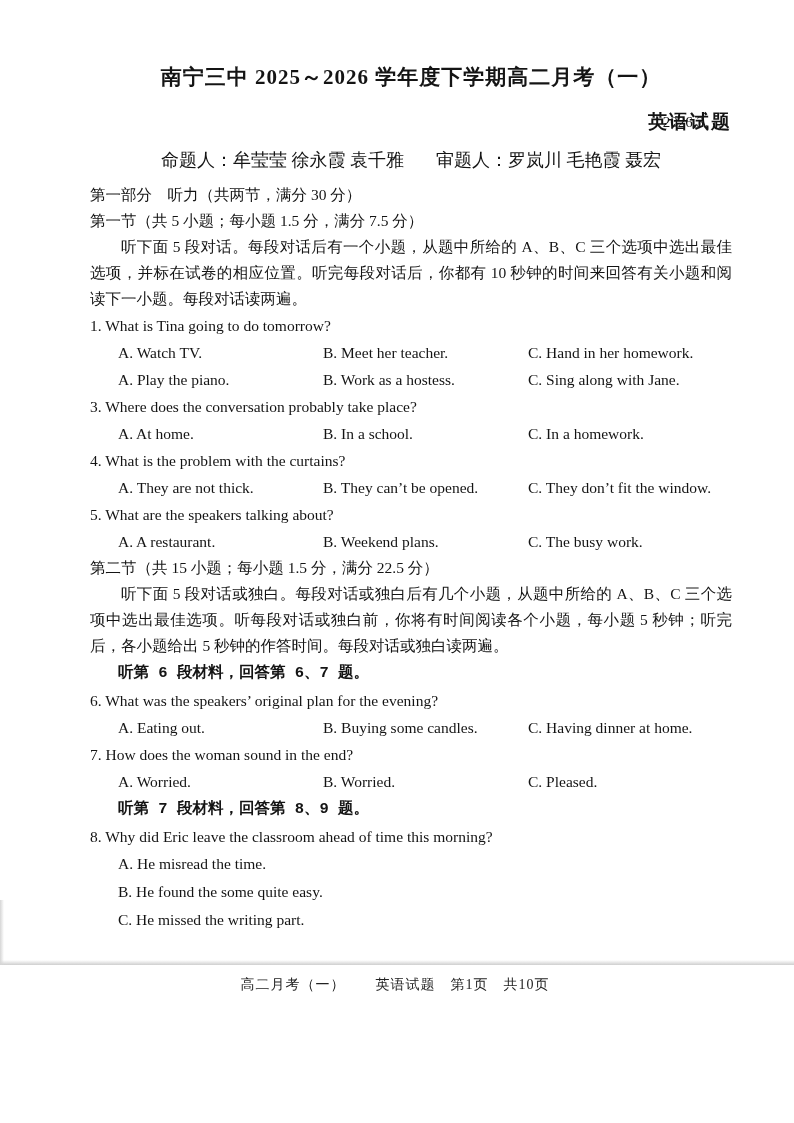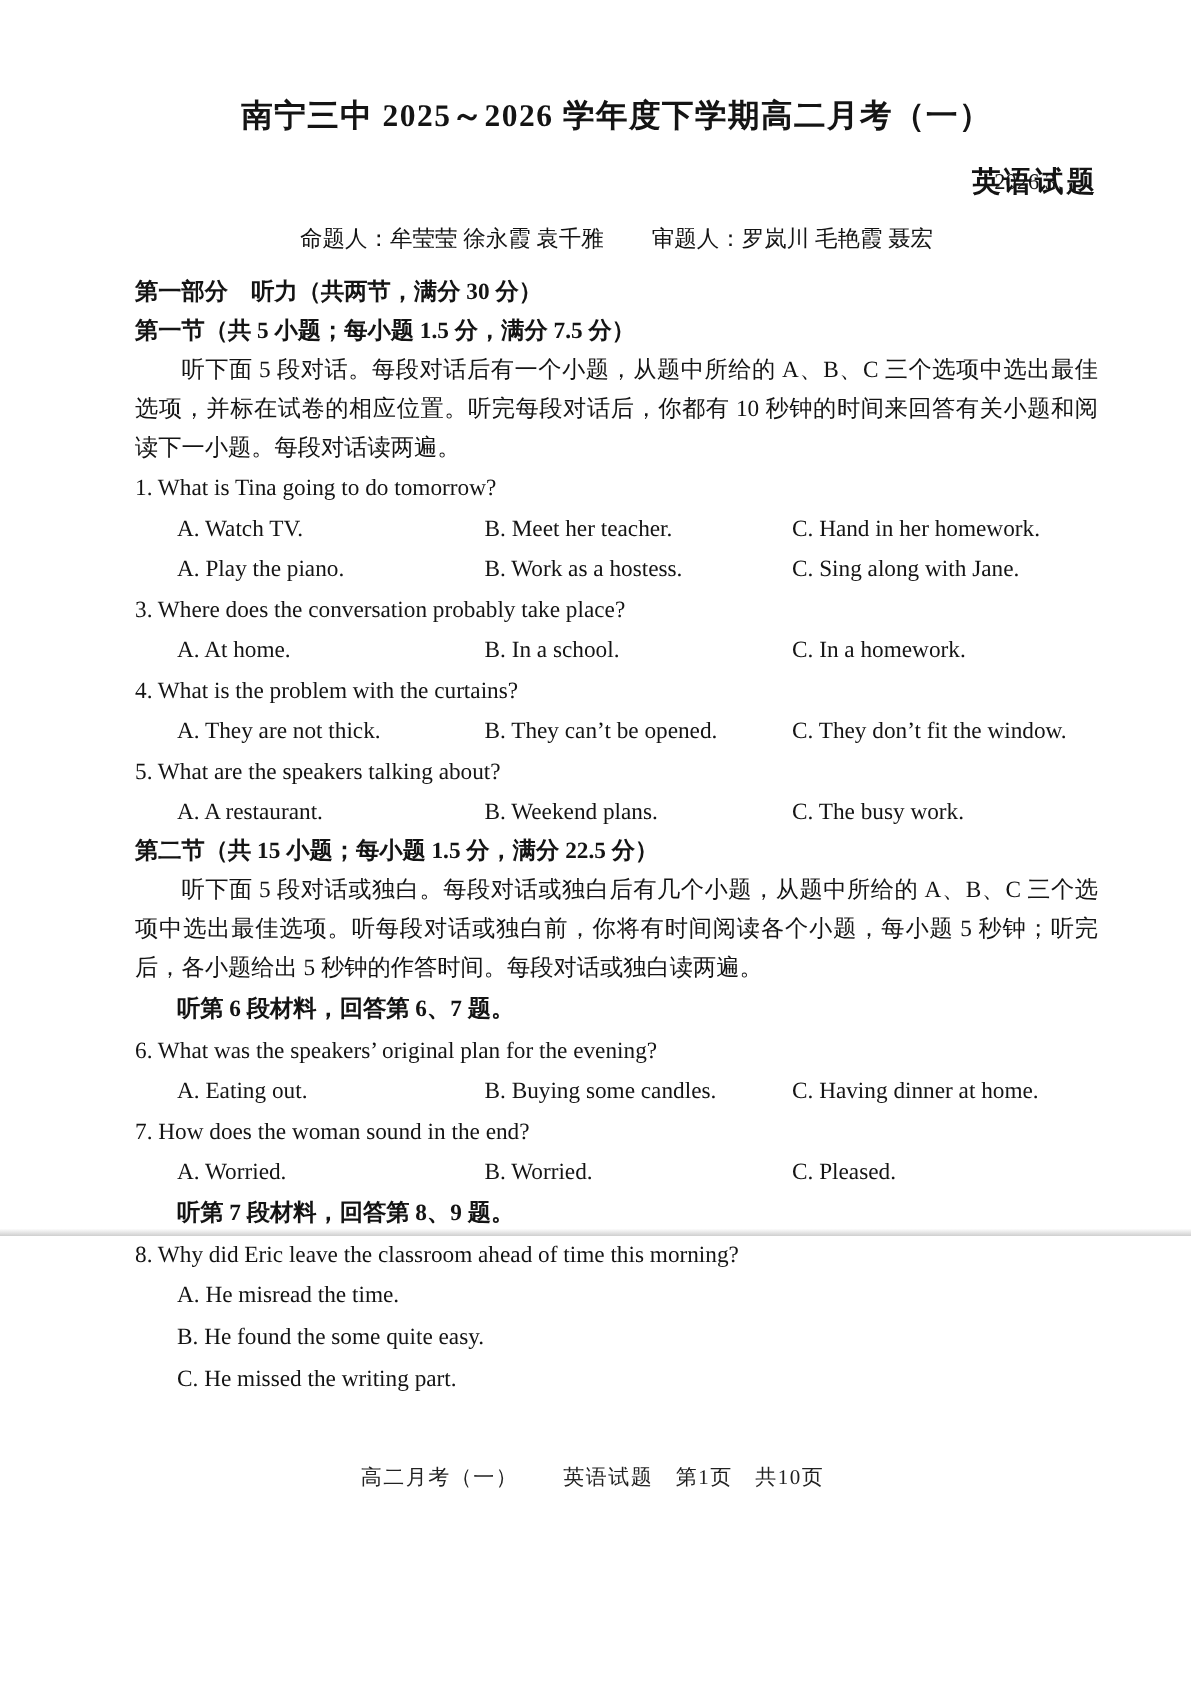"南宁三中 2025～2026 学年度下学期高二月考（一）" .page { height: 824px -> 965px }
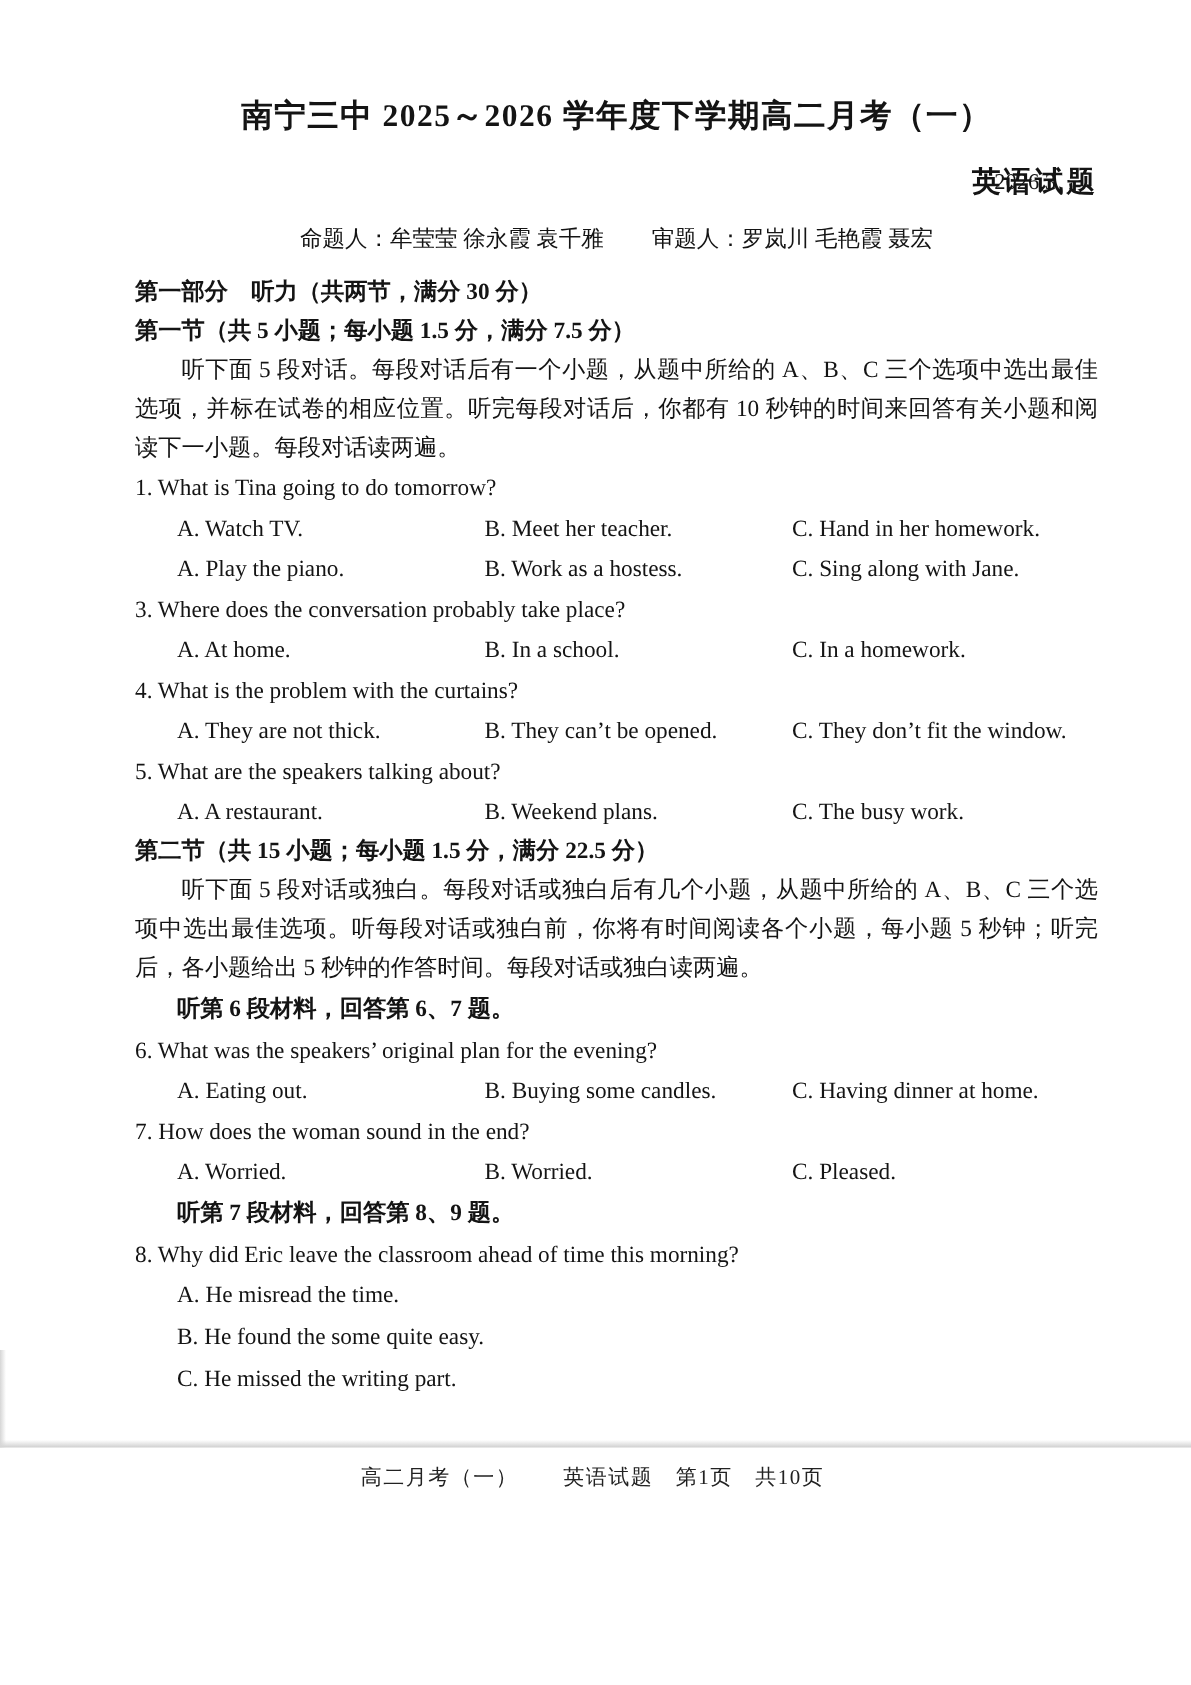"命题人：牟莹莹 徐永霞 袁千雅" .authors-row { font-size: 15px -> 18px }
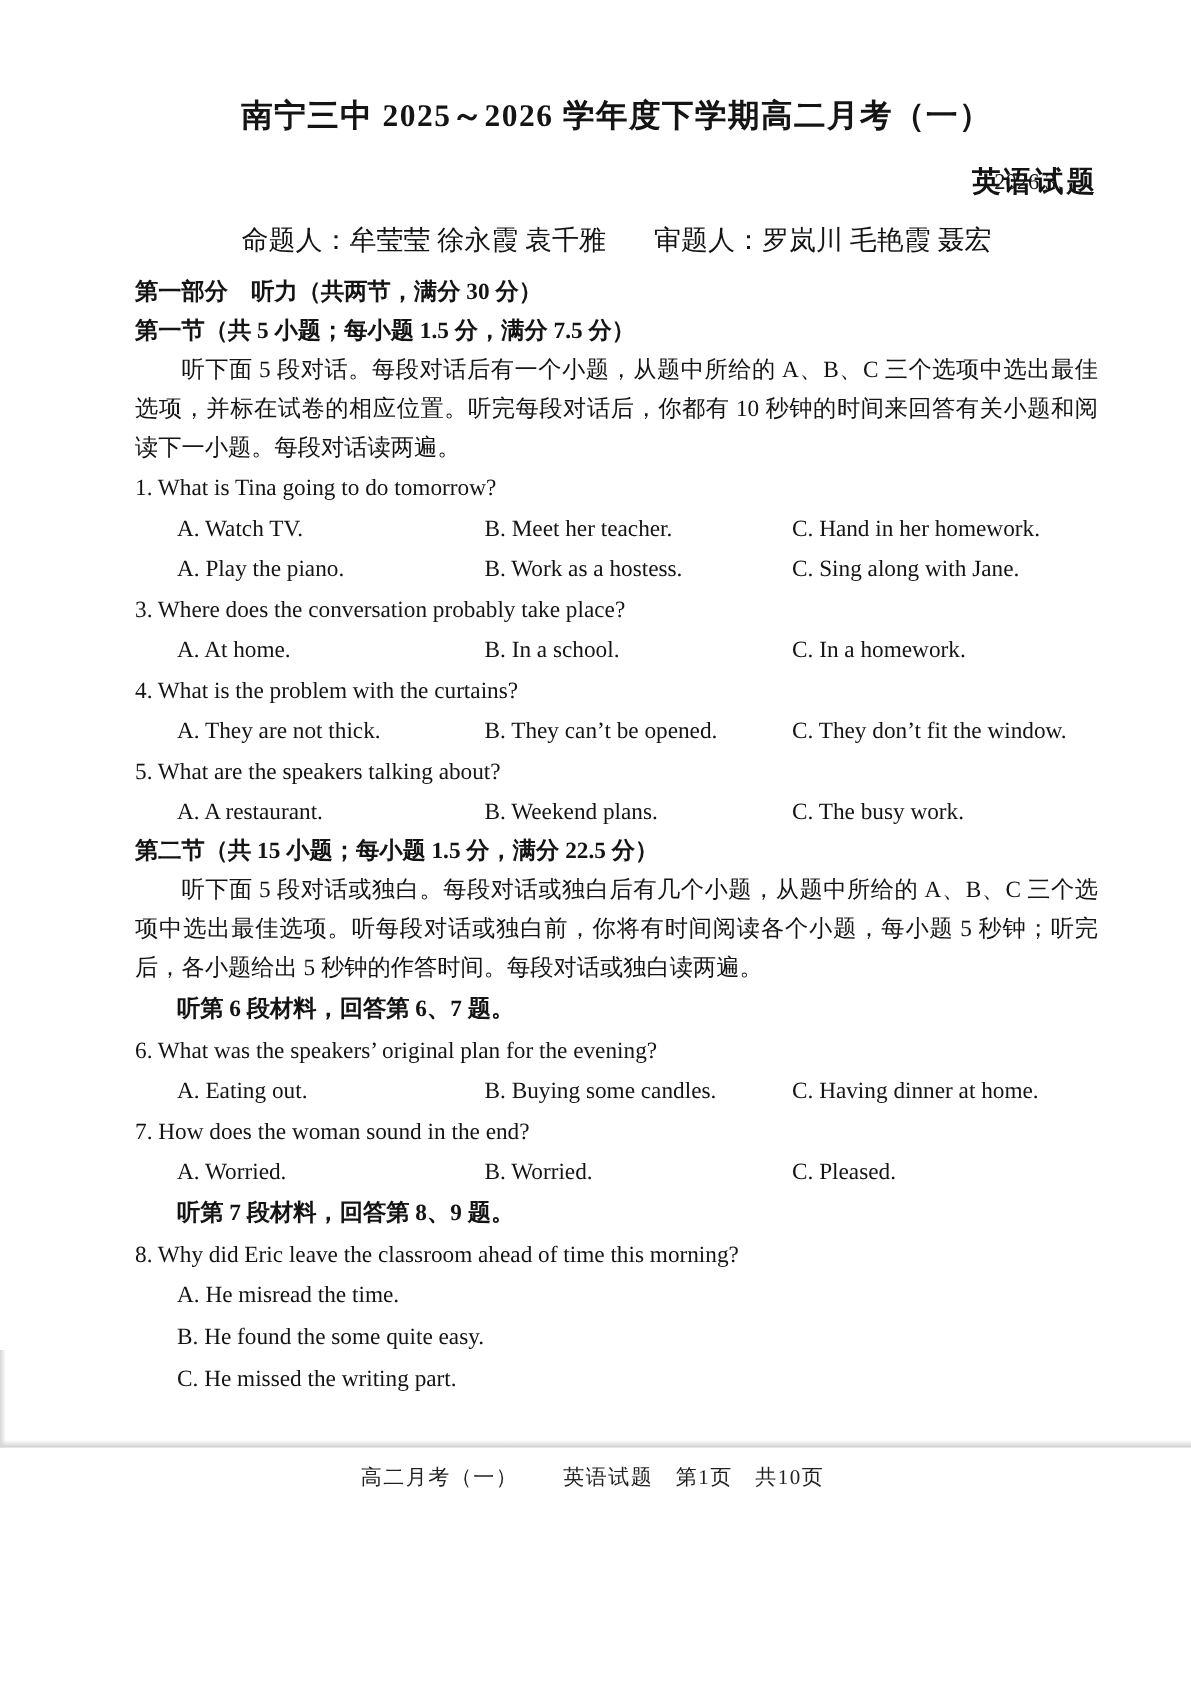"第一部分 听力（共两节，满分 30 分）" .h-bold { font-weight: bold -> normal }
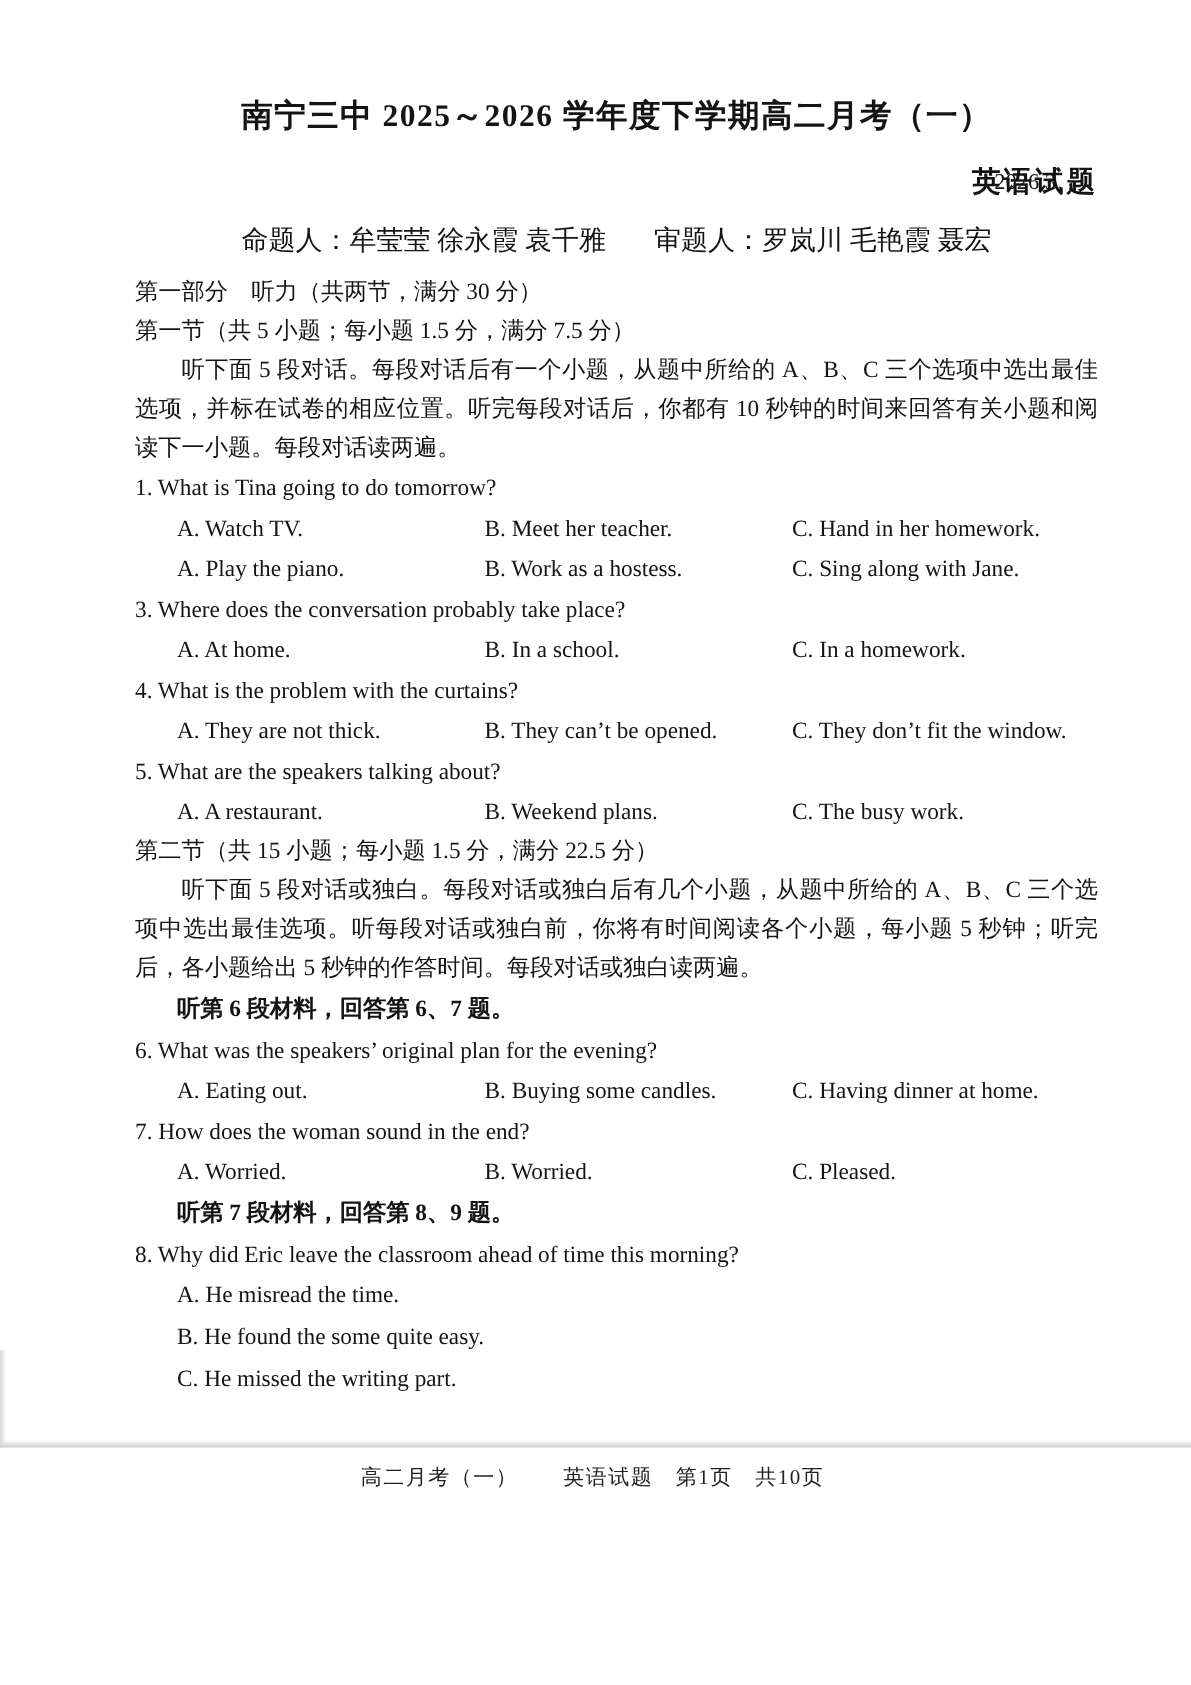"听第 6 段材料，回答第 6、7 题。" .material-line { font-family: none -> Liberation Mono, monospace }
